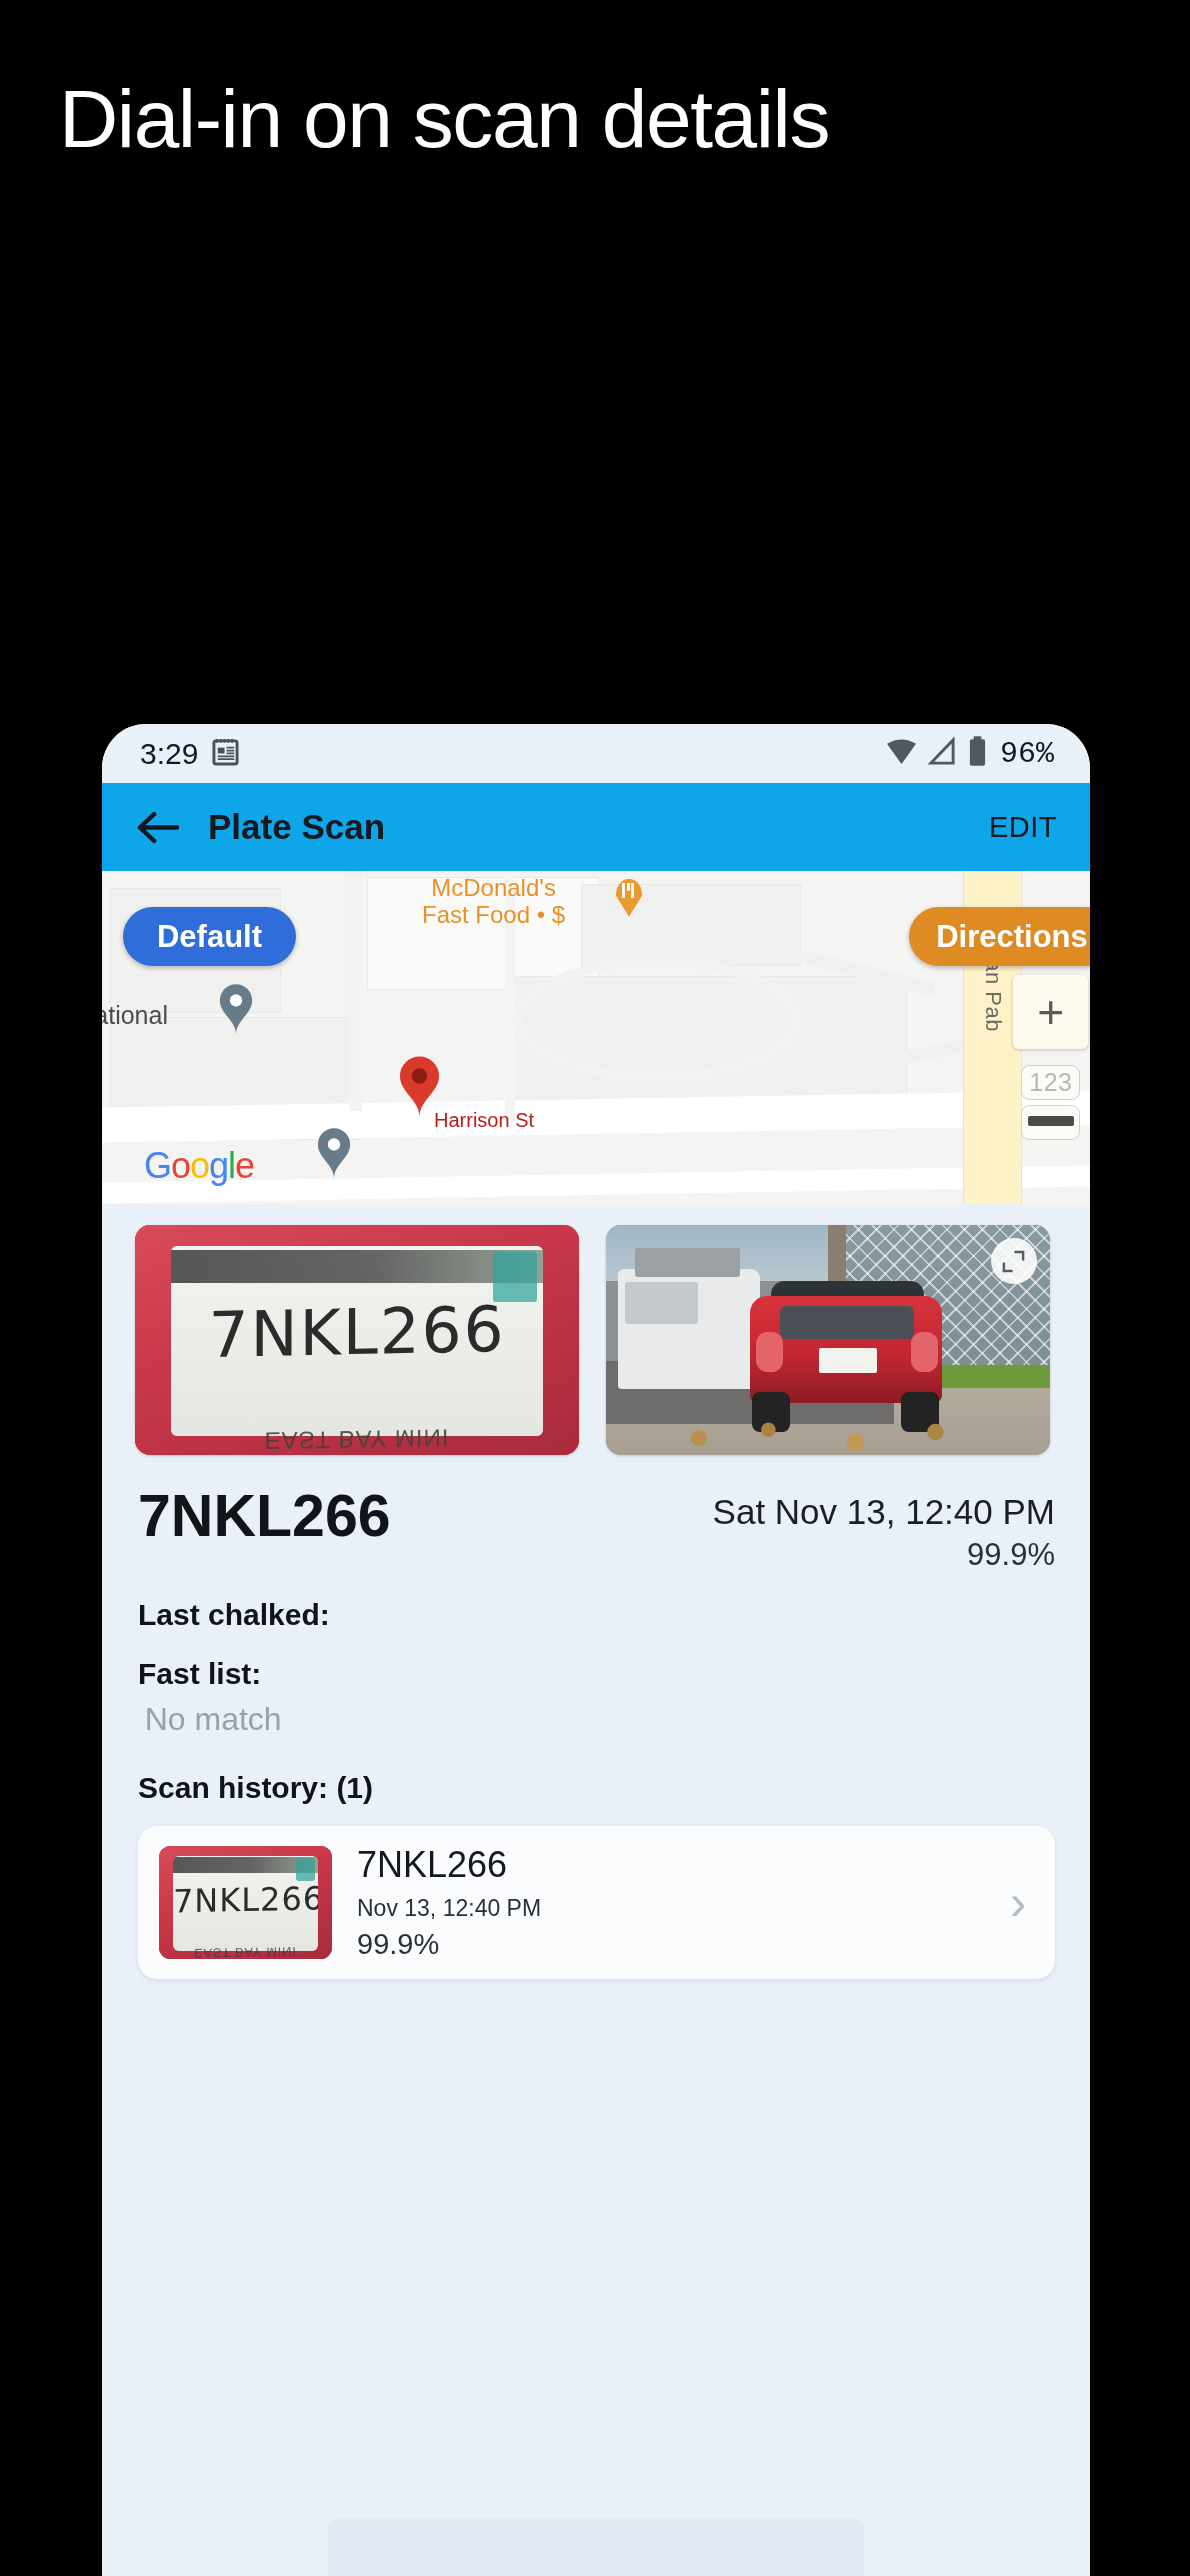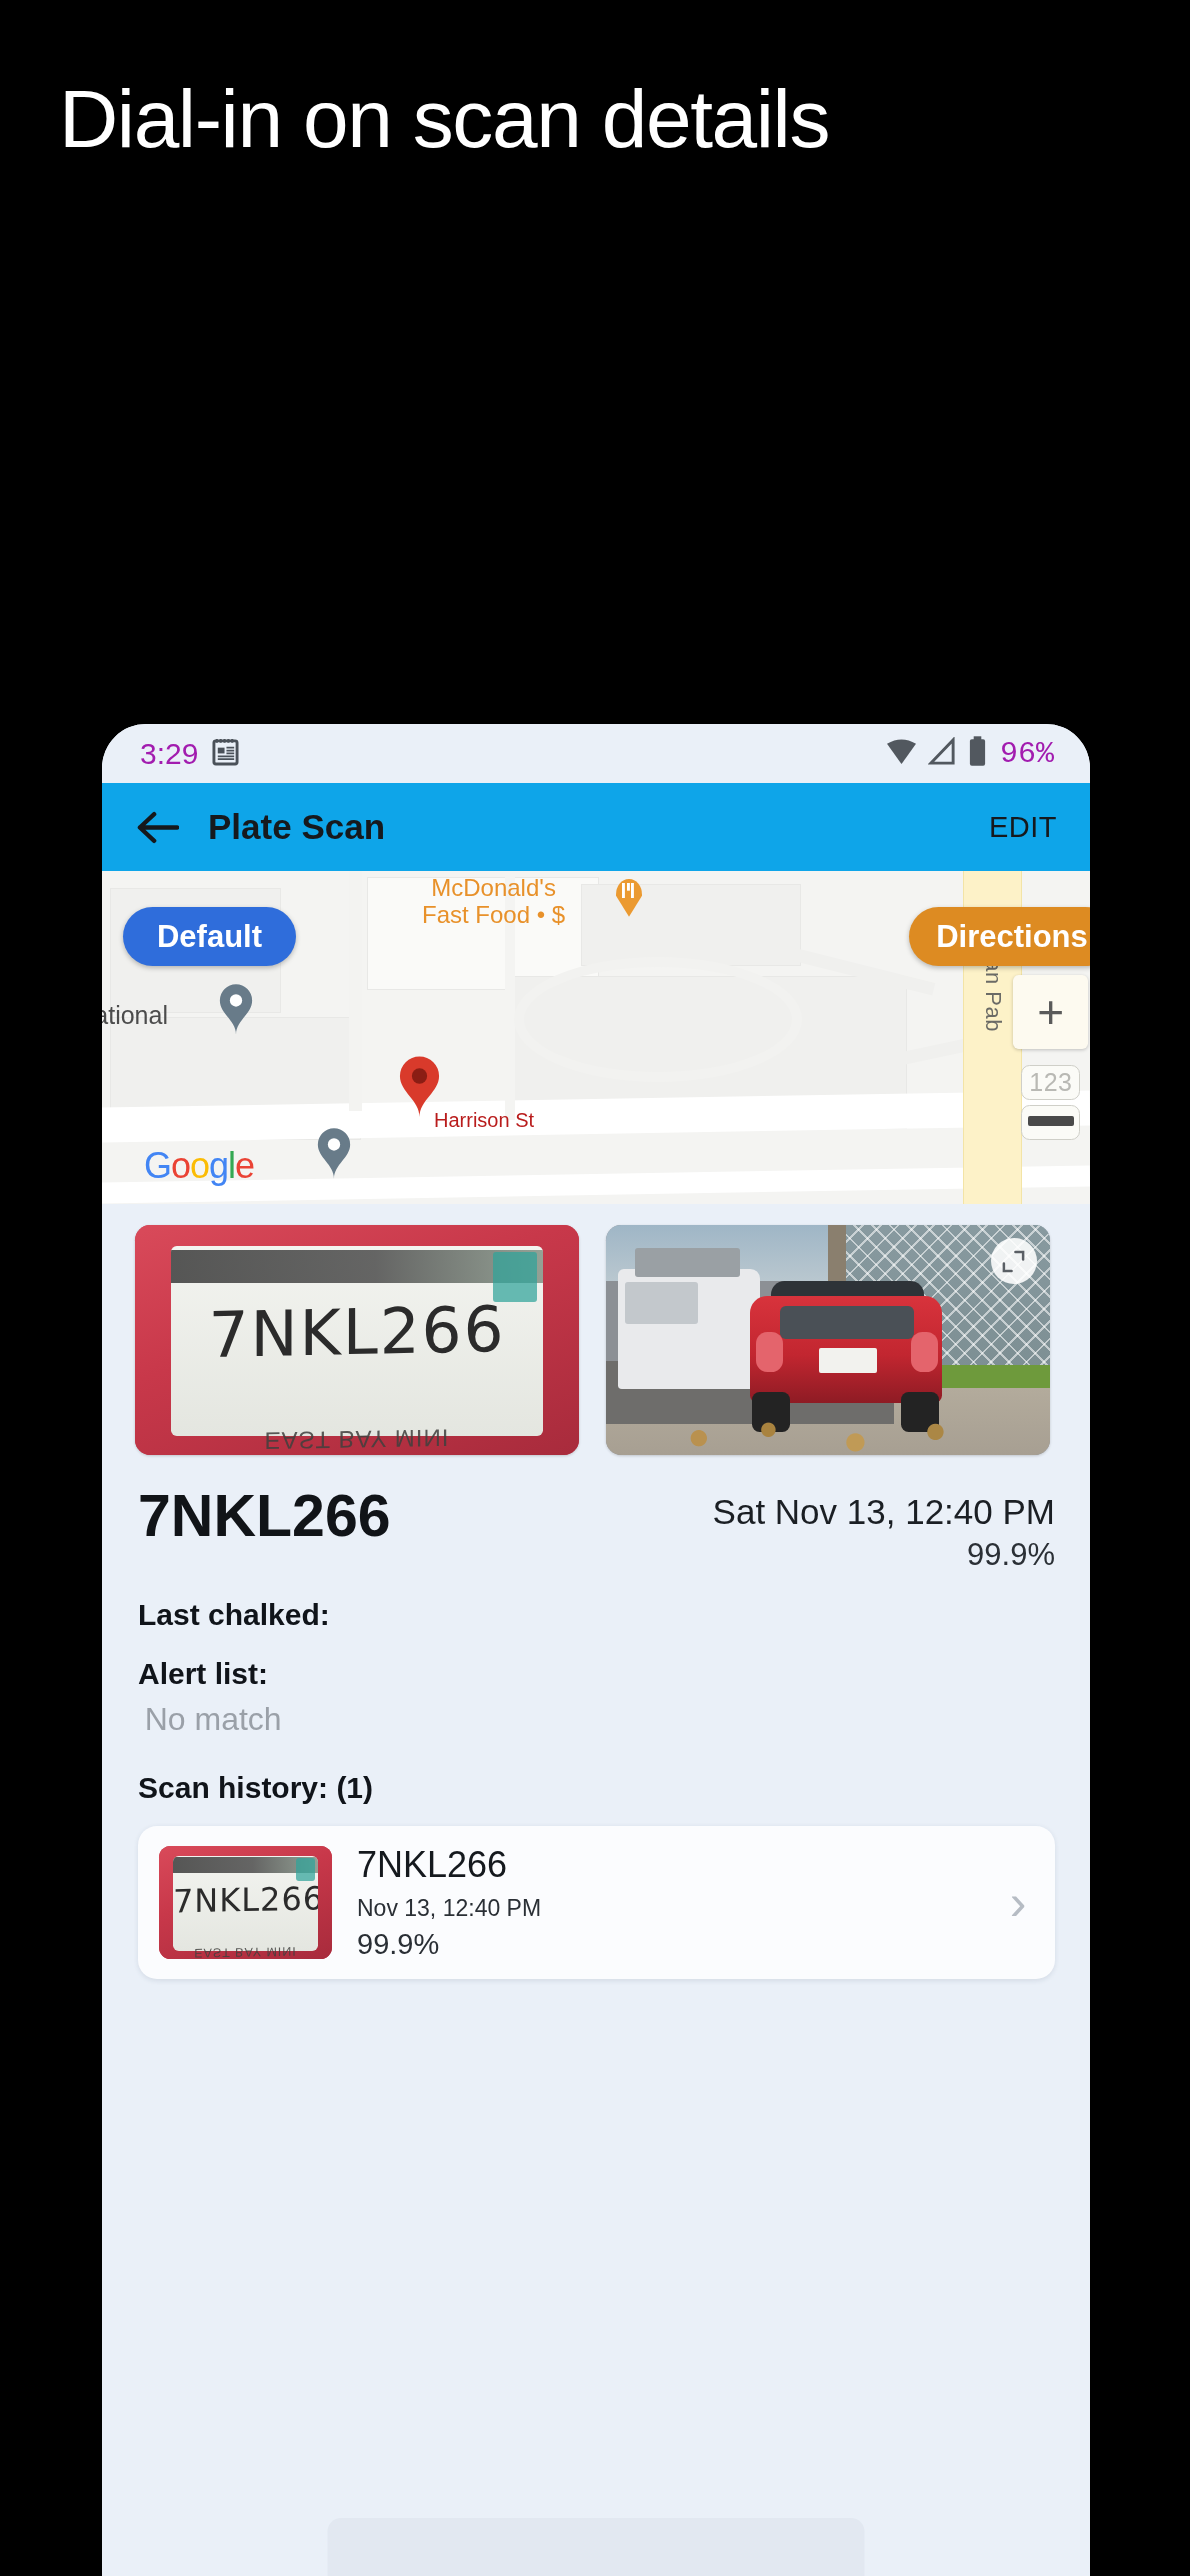"3:29" .statusbar { color: #a21caf -> #0f172a }
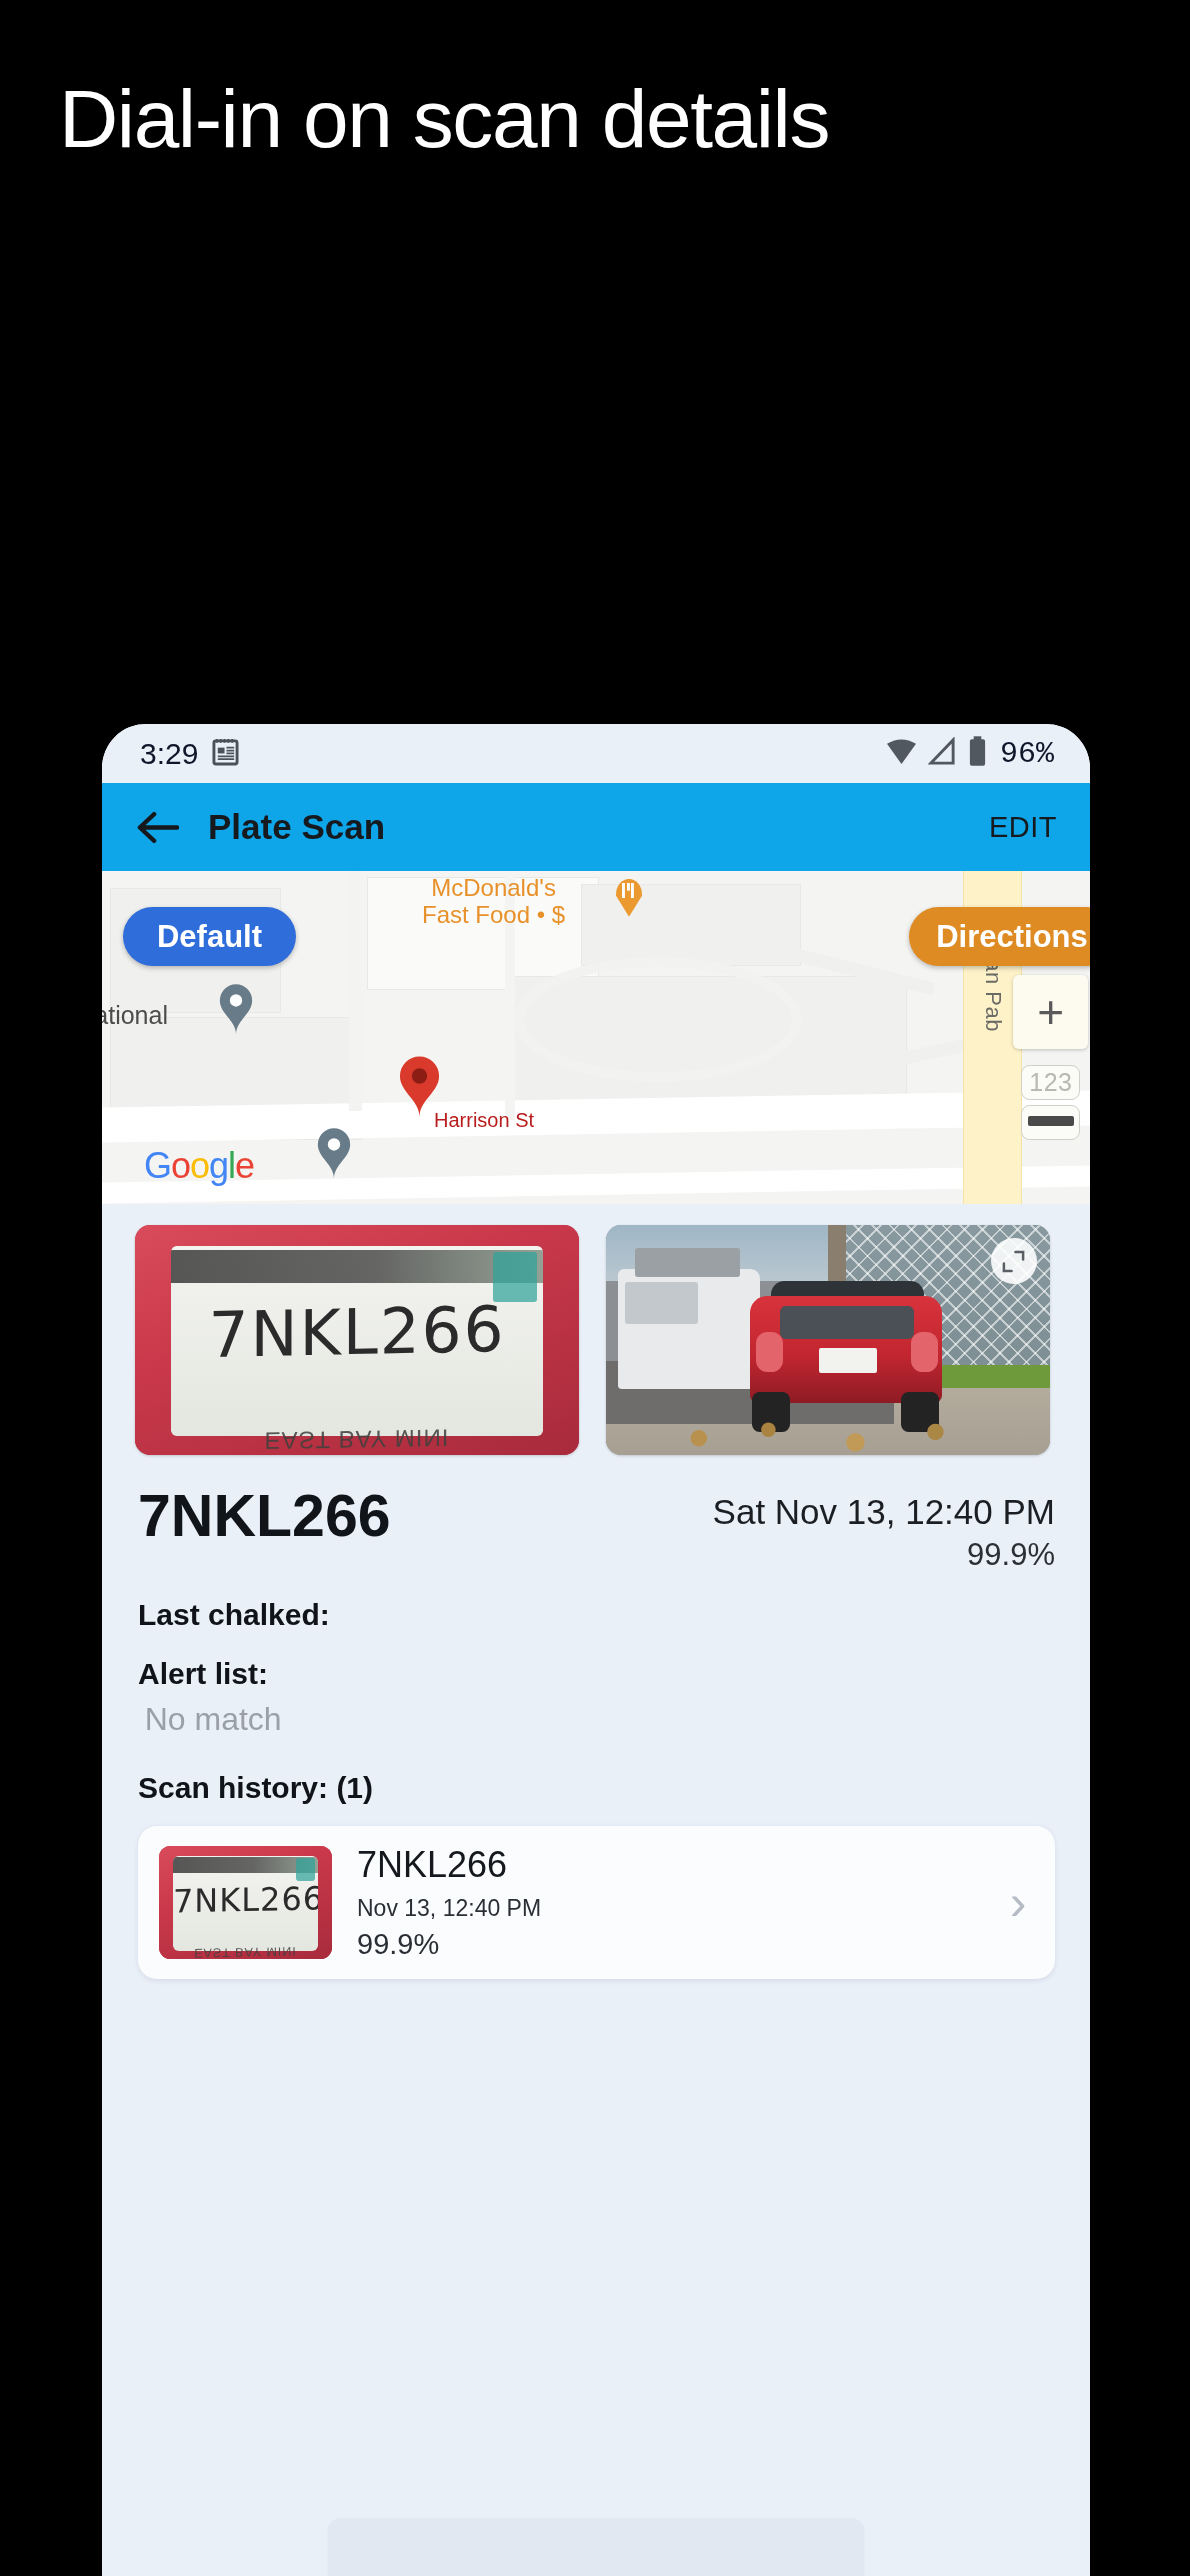"Alert list:" div.field-label { text: Alert -> Fast }
